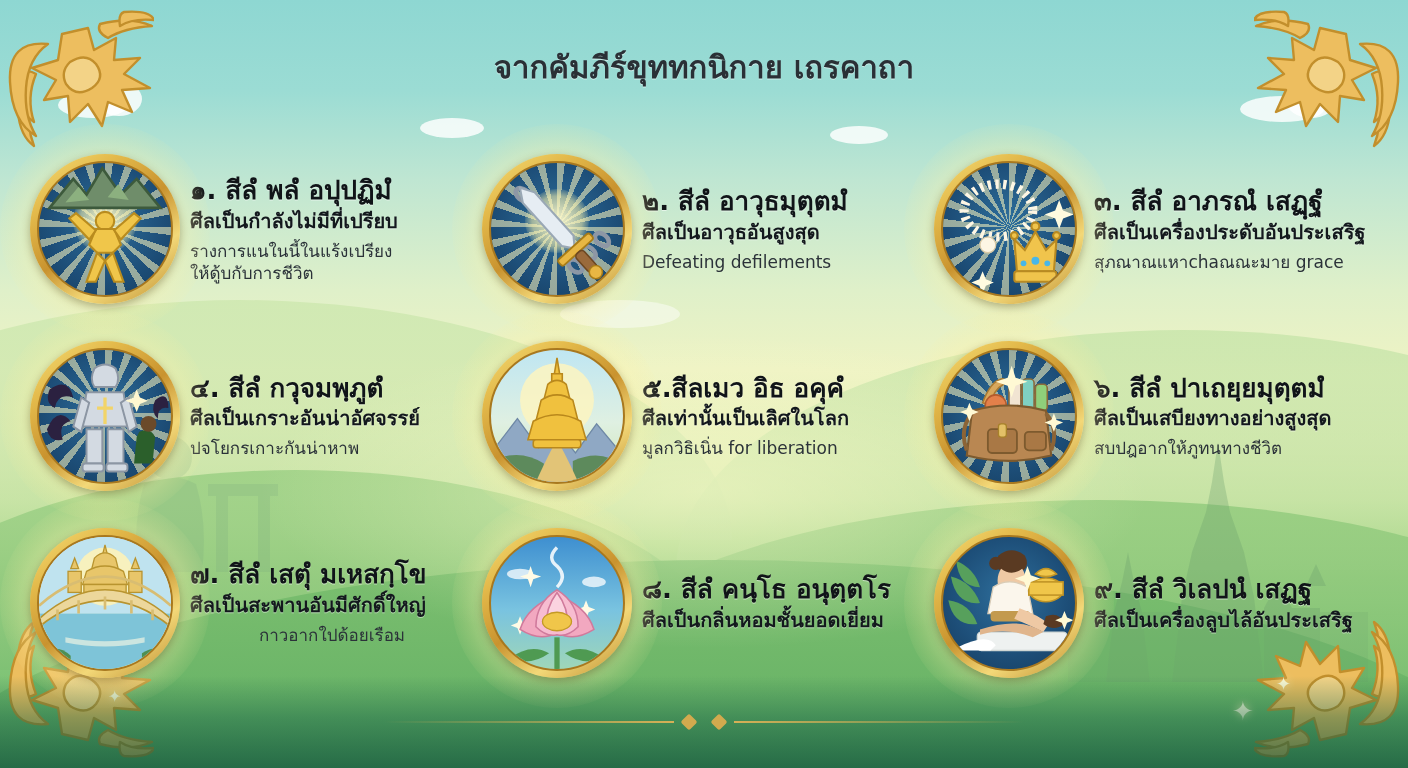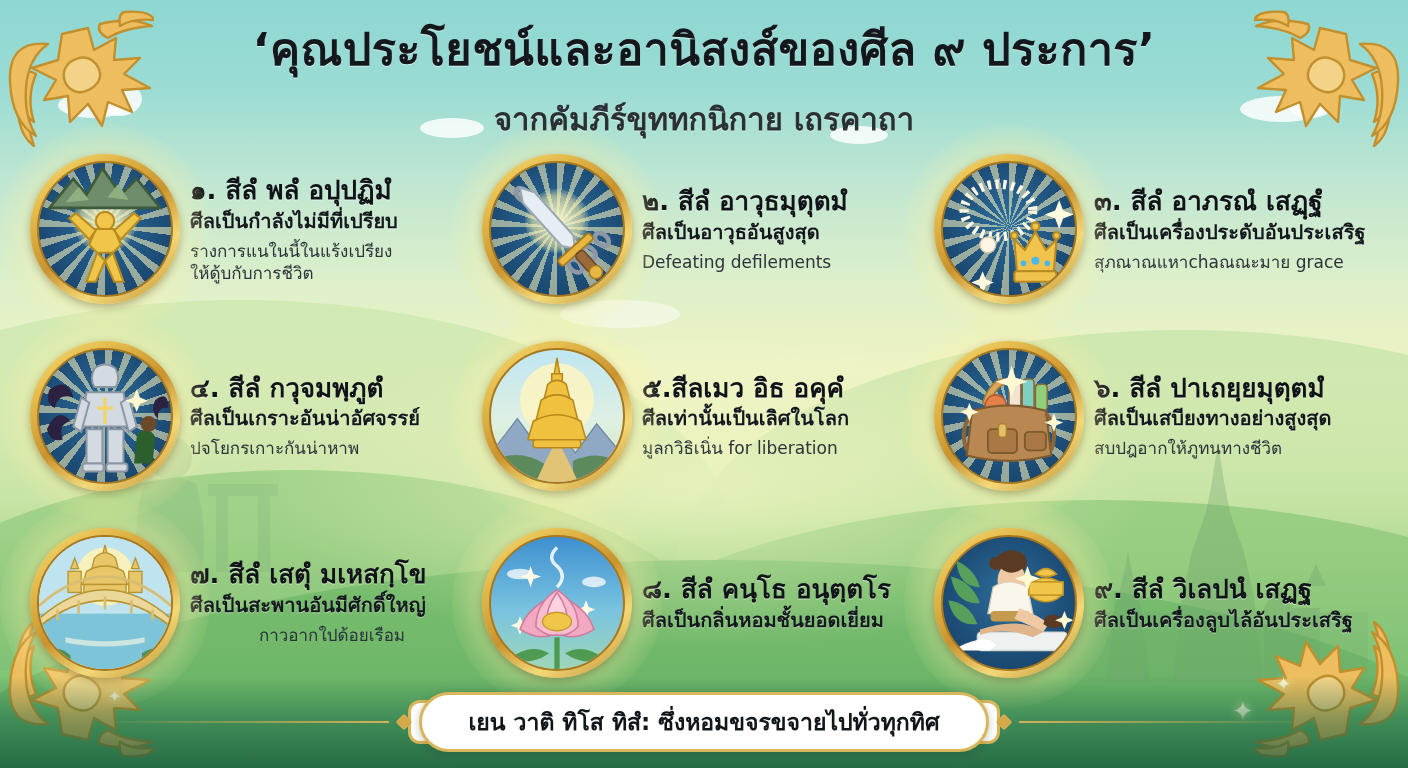"‘คุณประโยชน์และอานิสงส์ของศีล ๙ ประการ’" div { html: <div>‘คุณประโยชน์และอานิสงส์ของศีล ๙ ประการ’</div> -> none }
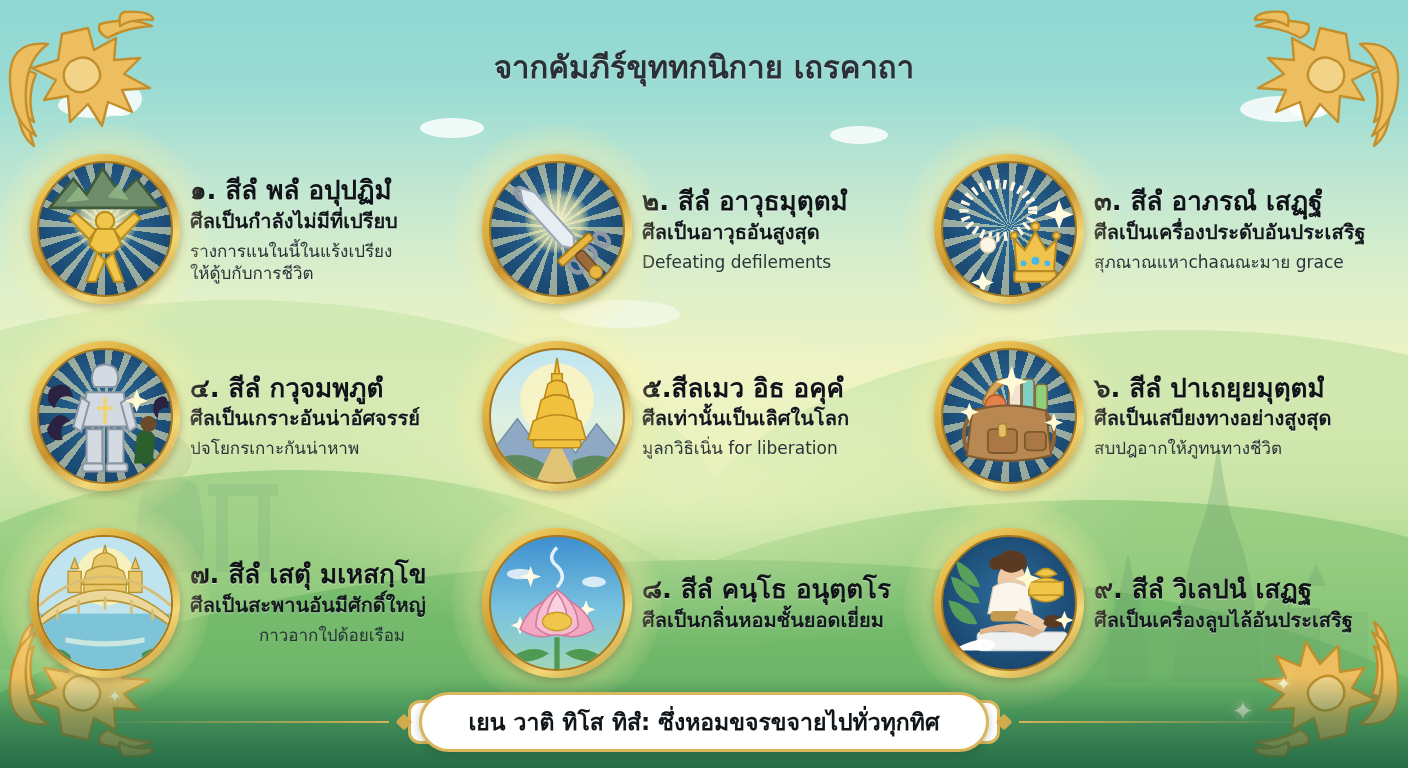"เยน วาติ ทิโส ทิสํ:" div { html: <div> <div>เยน วาติ ทิโส ทิสํ: ซึ่งหอมขจรขจายไปทั่วทุกทิศ</div> </div> -> none }
